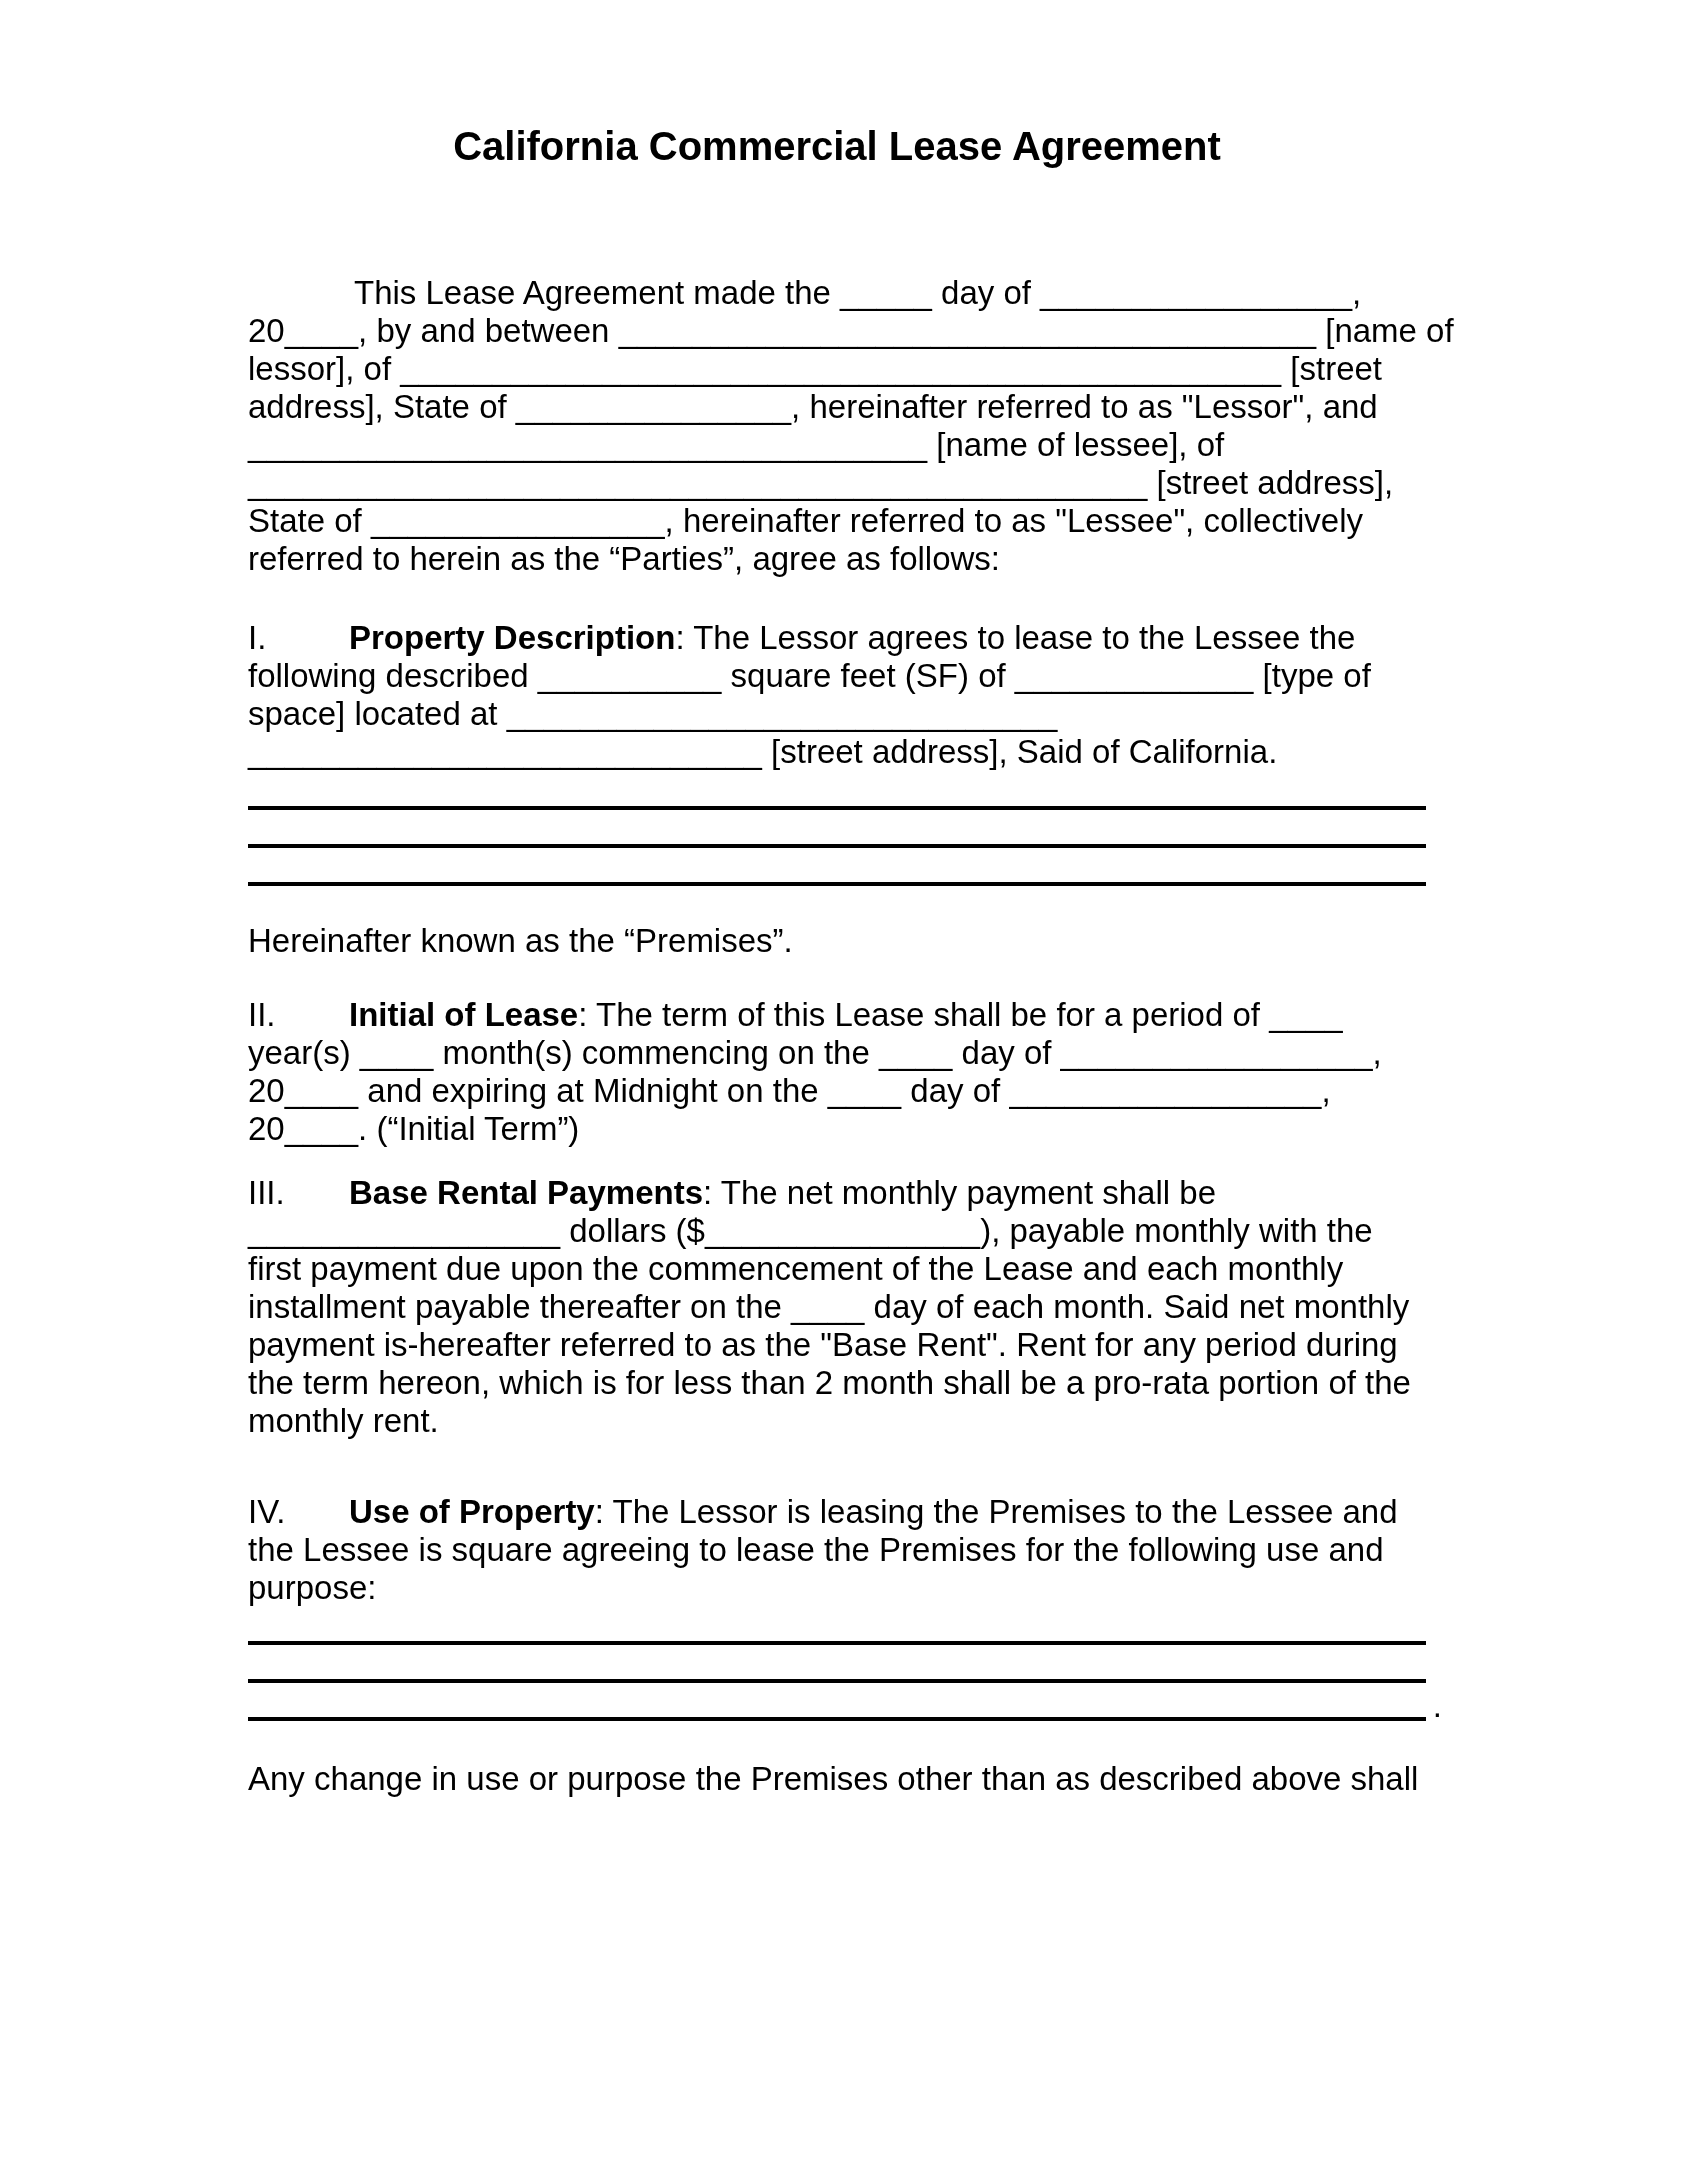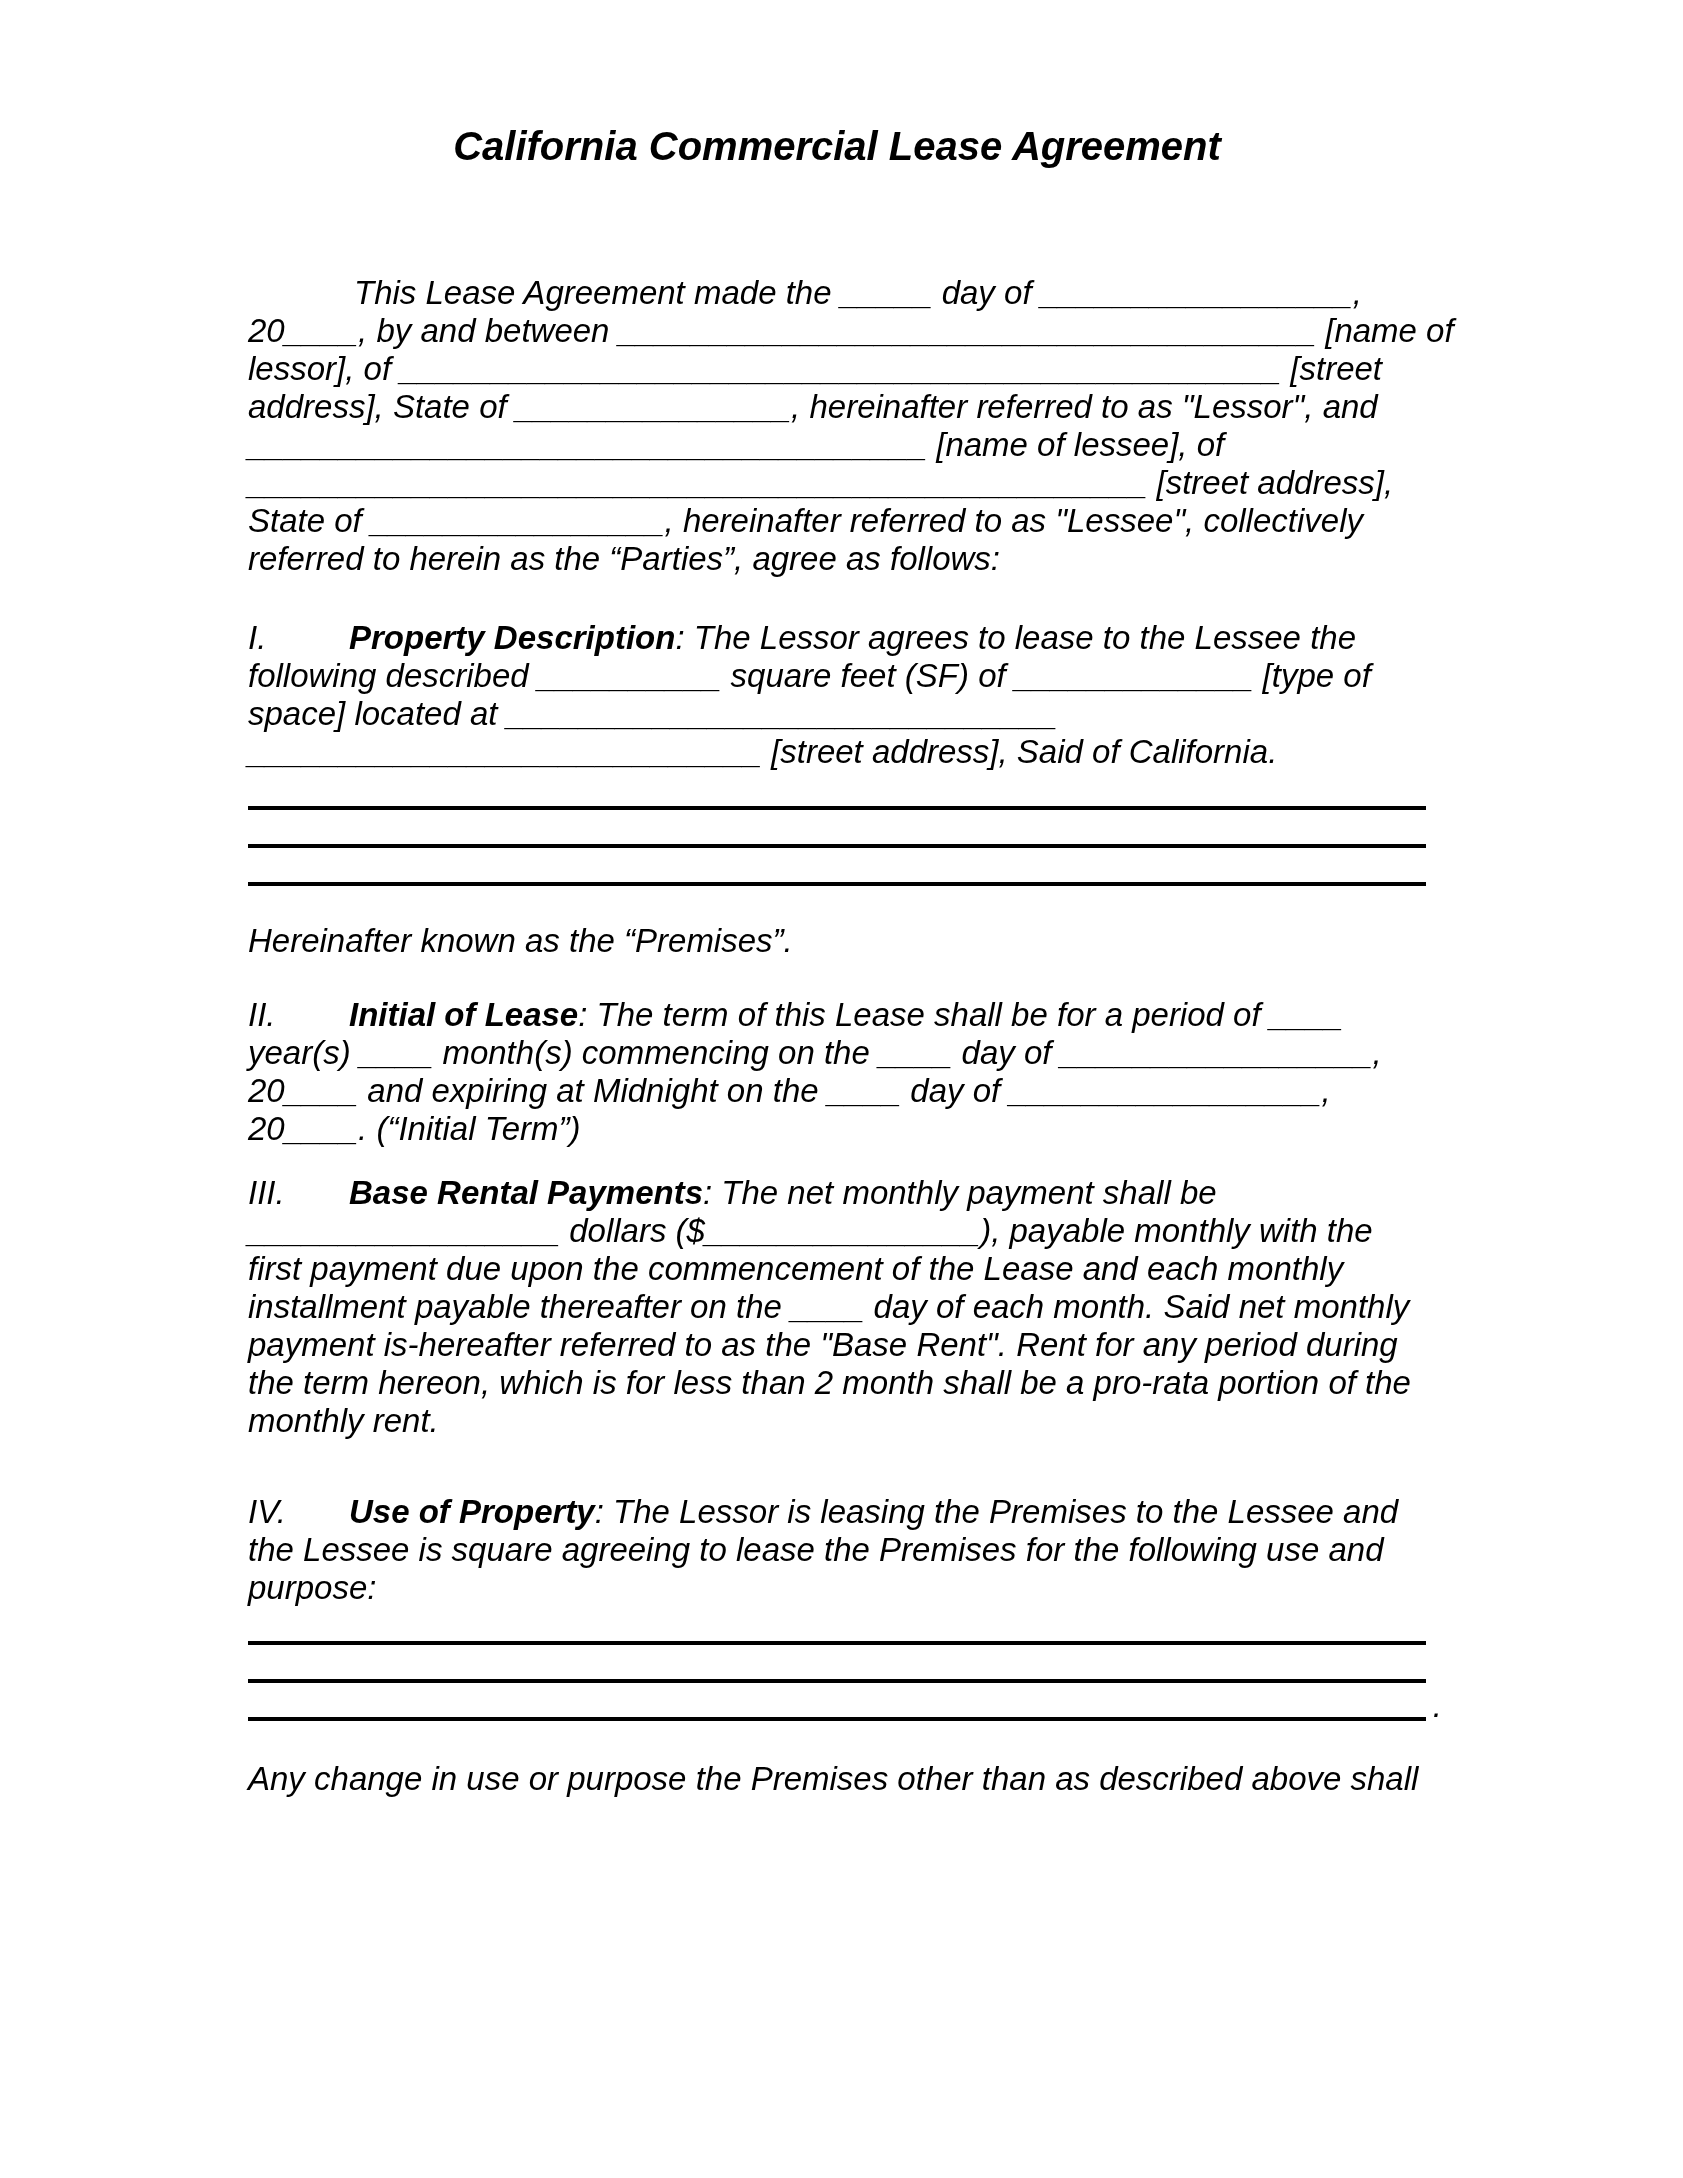"California Commercial Lease Agreement" .page { font-style: italic -> none }
